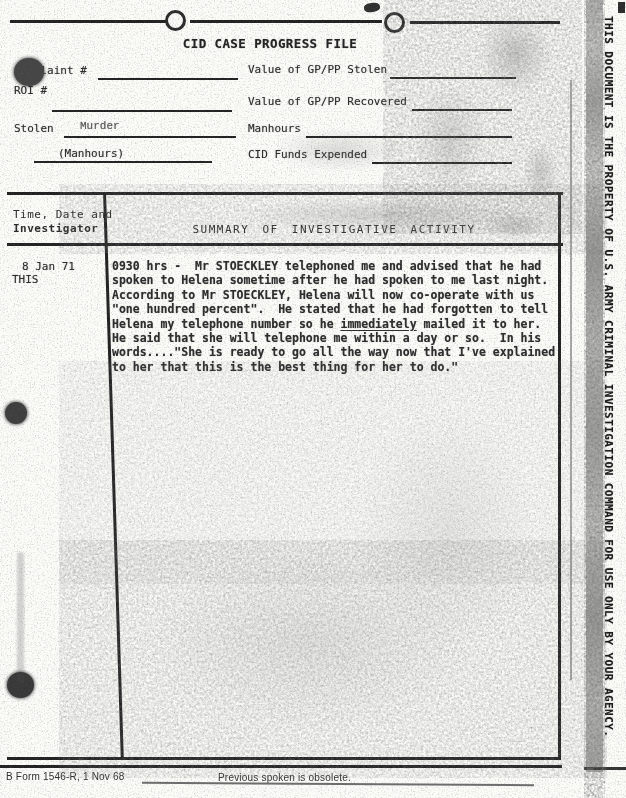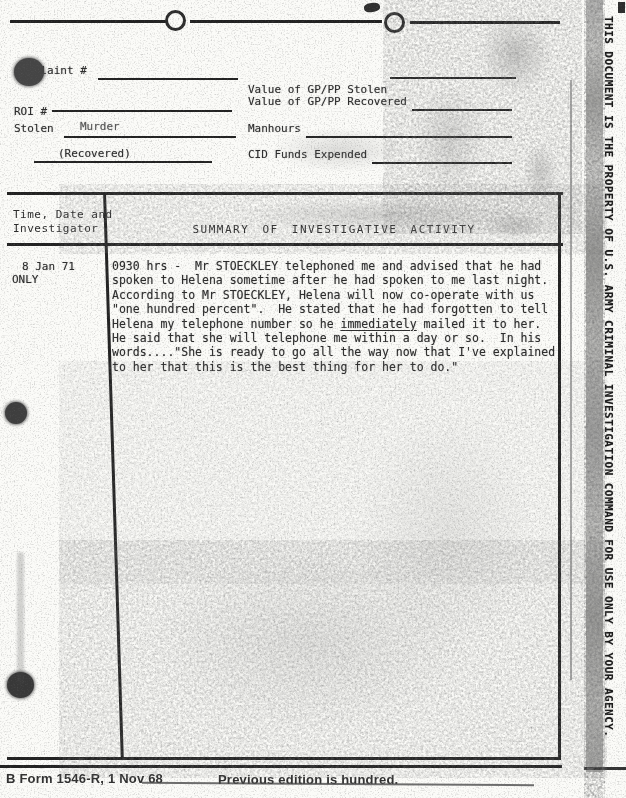"CID CASE PROGRESS FILE" div.abs { html: none -> <div>CID CASE PROGRESS FILE</div> }
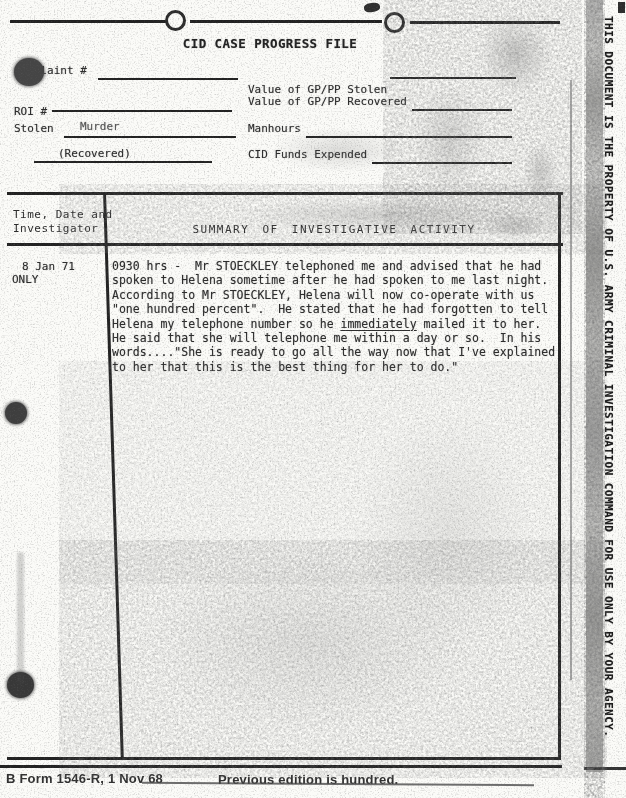"Value of GP/PP Stolen" div.abs { margin-top: 20px -> none }
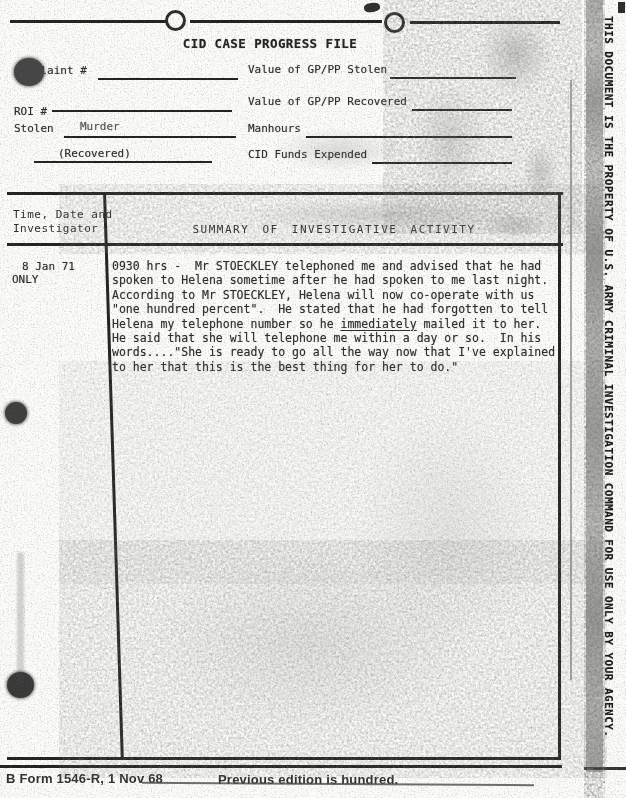"ROI #" div.abs { top: 105px -> 84px }
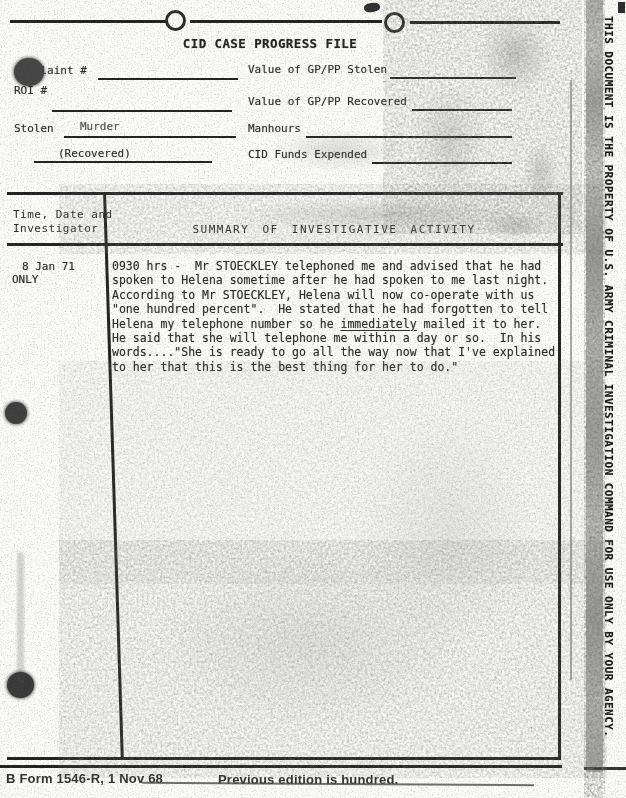"Murder" div.abs { font-family: none -> Liberation Mono, monospace }
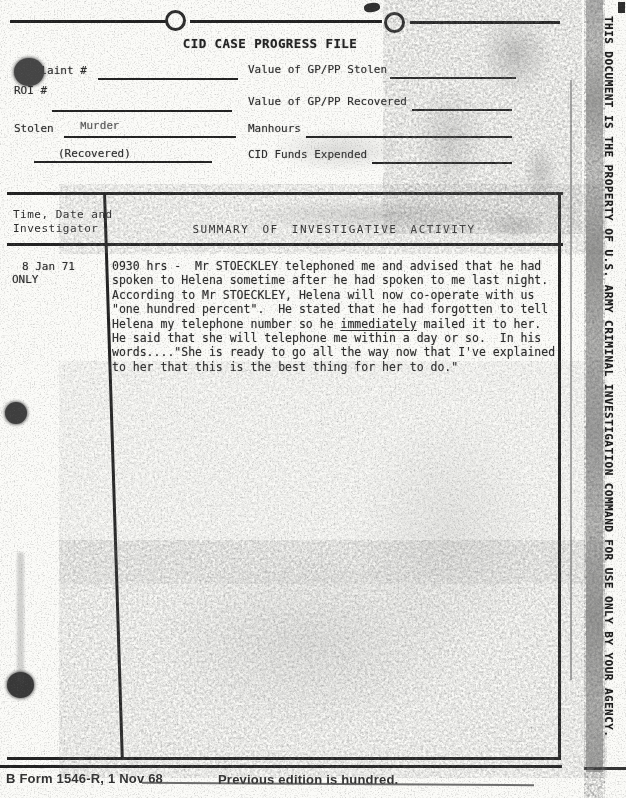"(Recovered)" div.abs { text: Recovered -> Manhours }
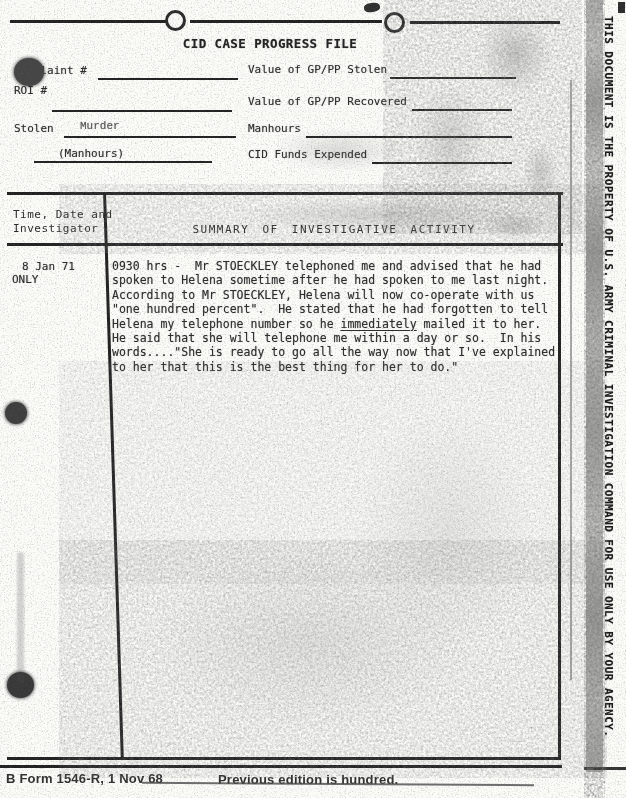"Investigator" div.abs { font-weight: none -> bold }
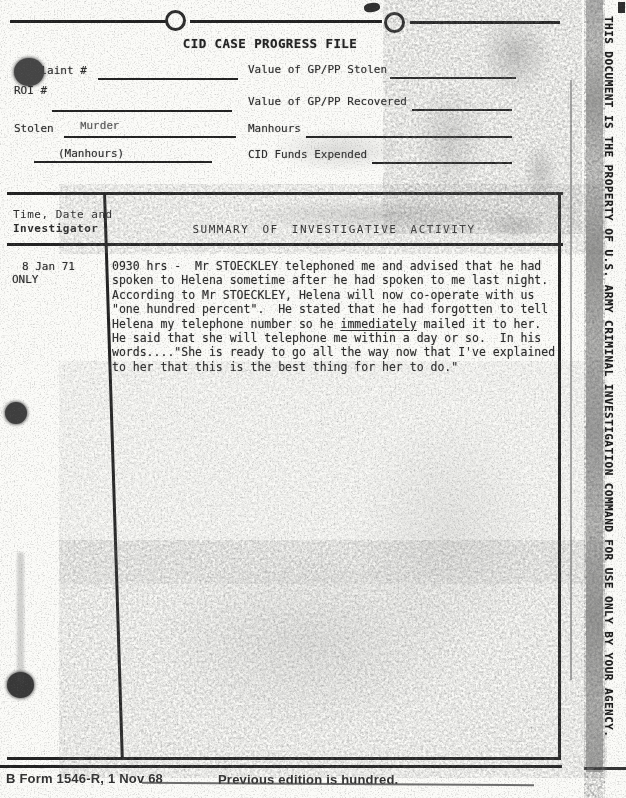"0930 hrs - Mr STOECKLEY" .summary { font-weight: none -> bold }
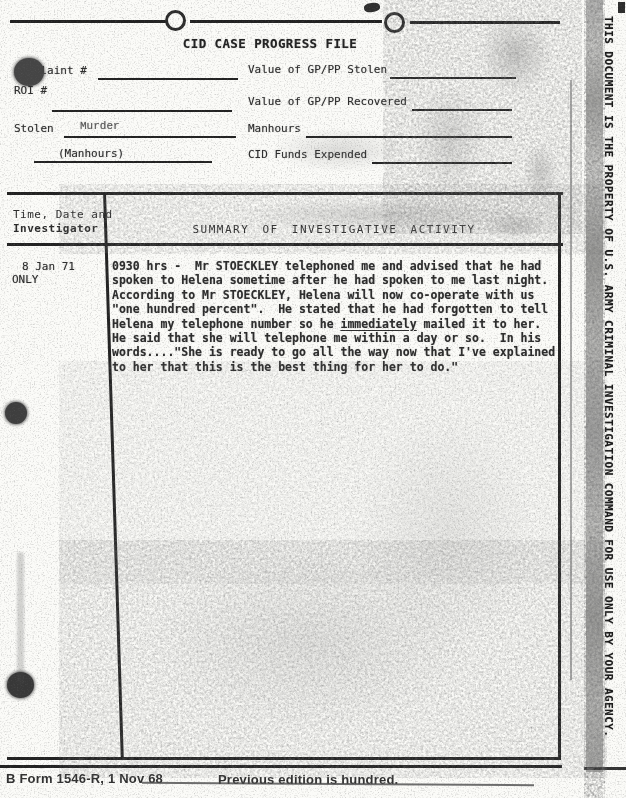"ONLY" div.abs { text: ONLY -> THIS }
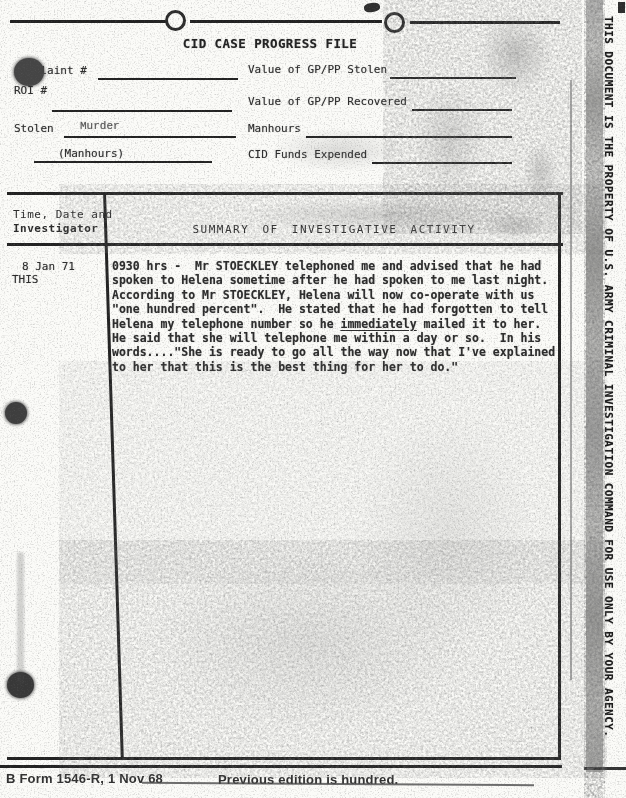"B Form 1546-R, 1 Nov" .footerline { font-size: 13px -> 10px; font-weight: bold -> normal }
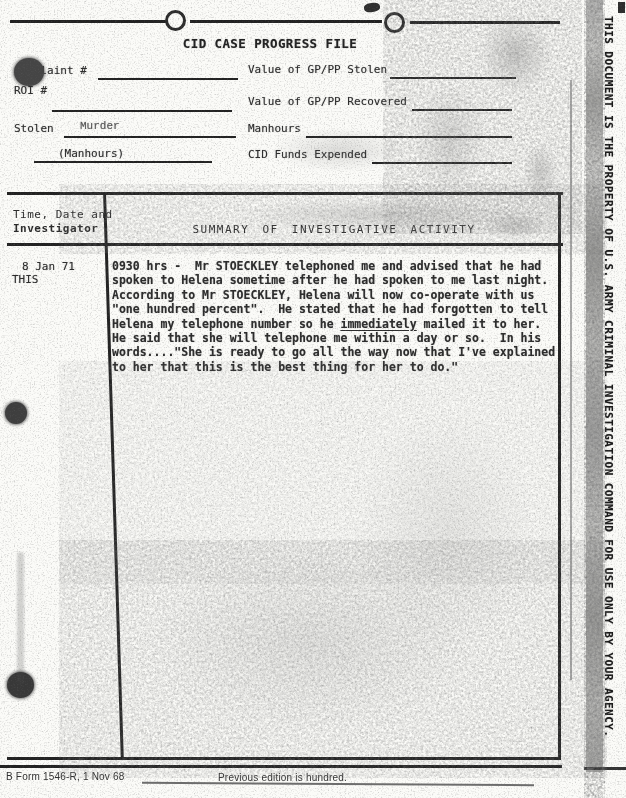"Previous edition is hundred." div.abs { text: edition is hundred -> spoken is obsolete }
